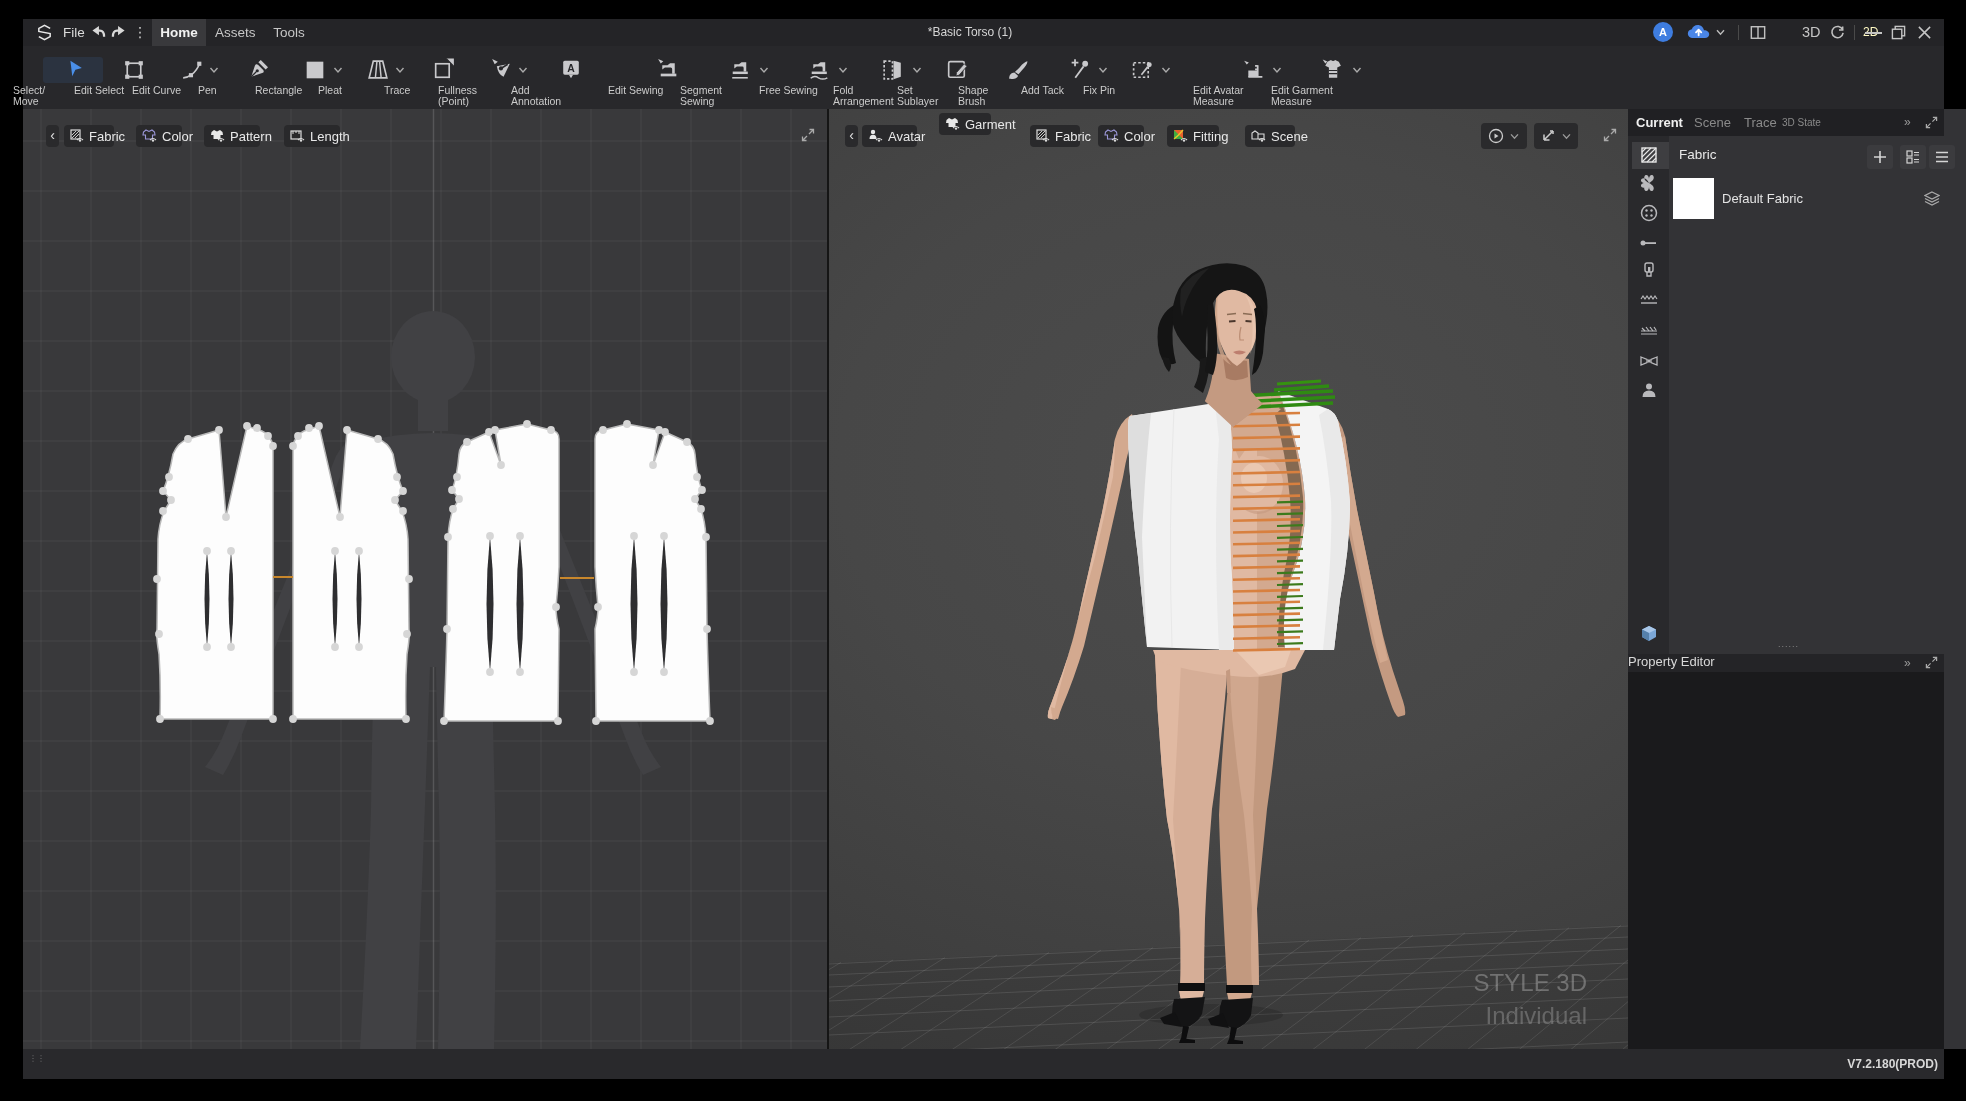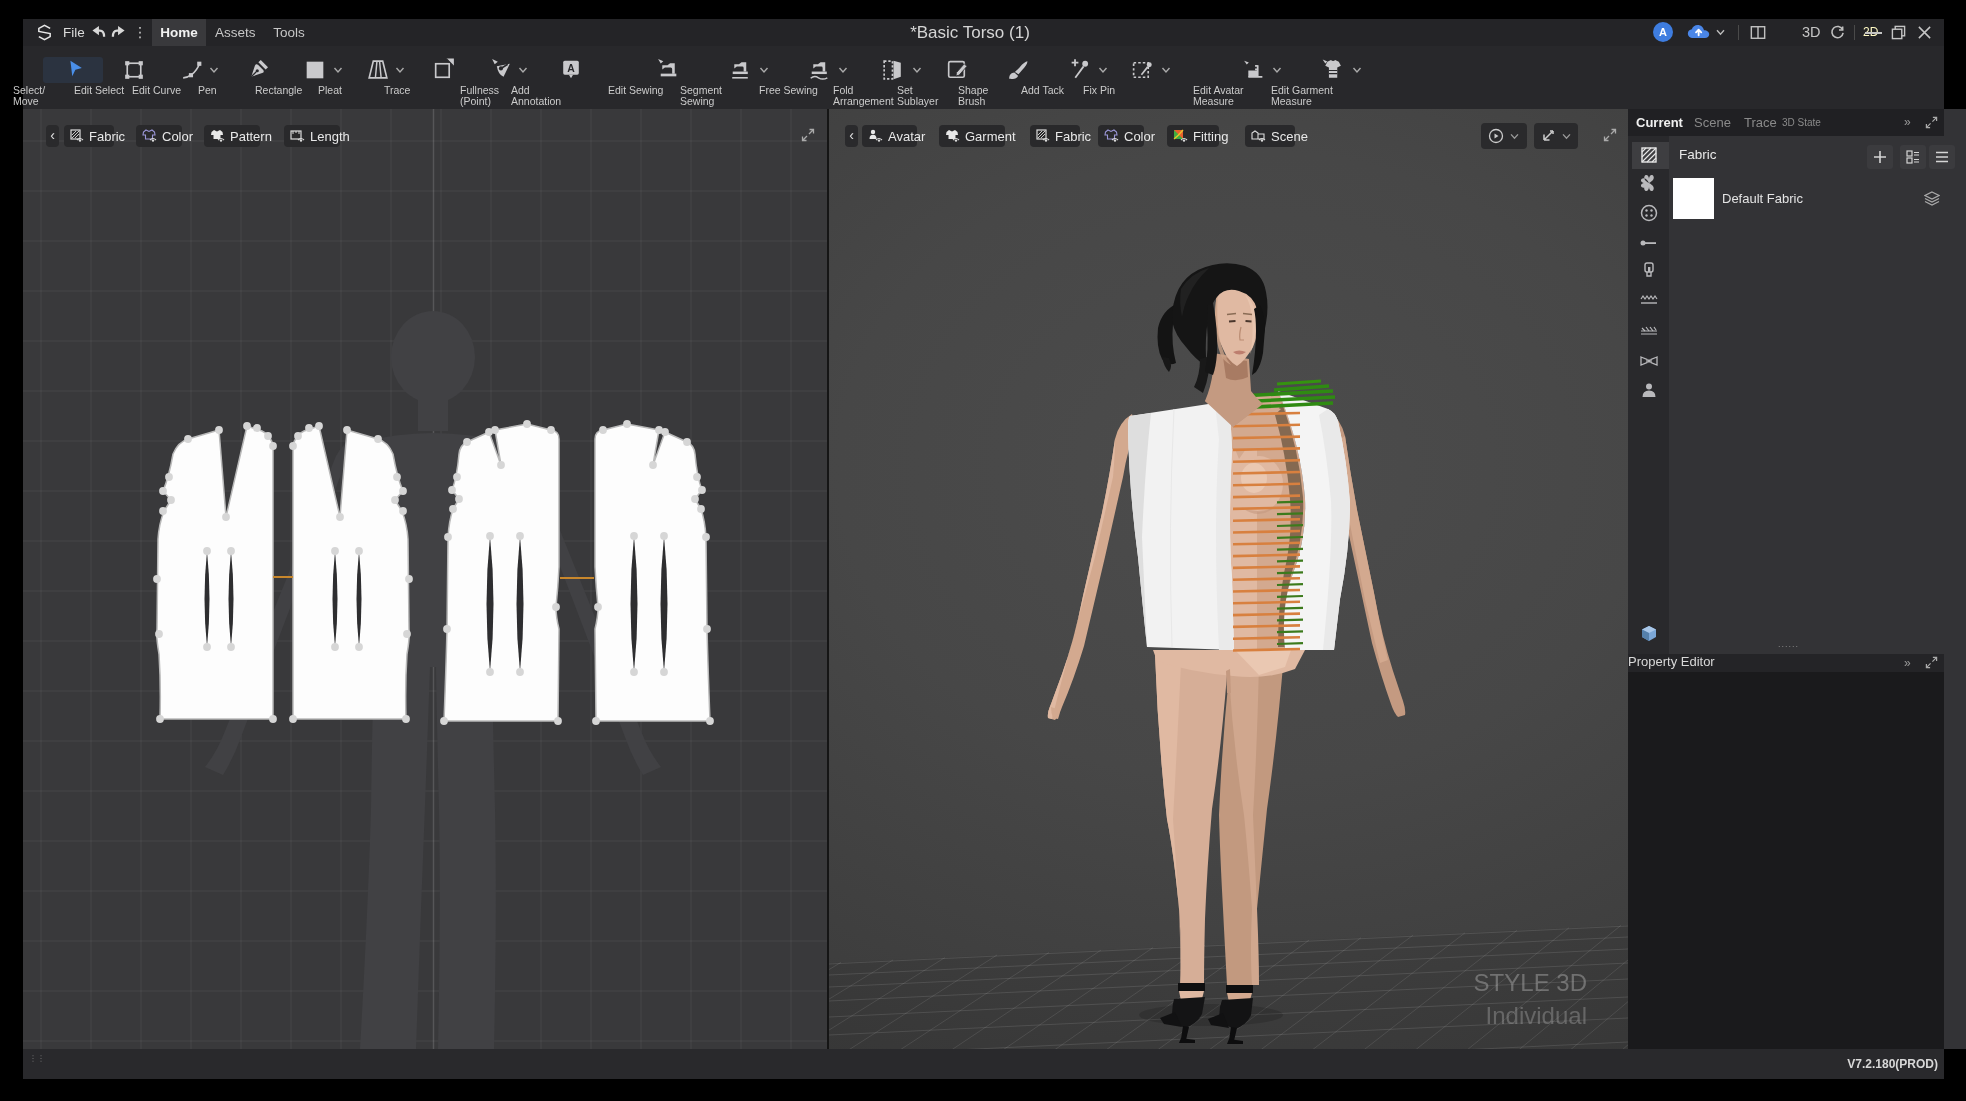"*Basic Torso (1)" div.abs { font-size: 17px -> 12px }
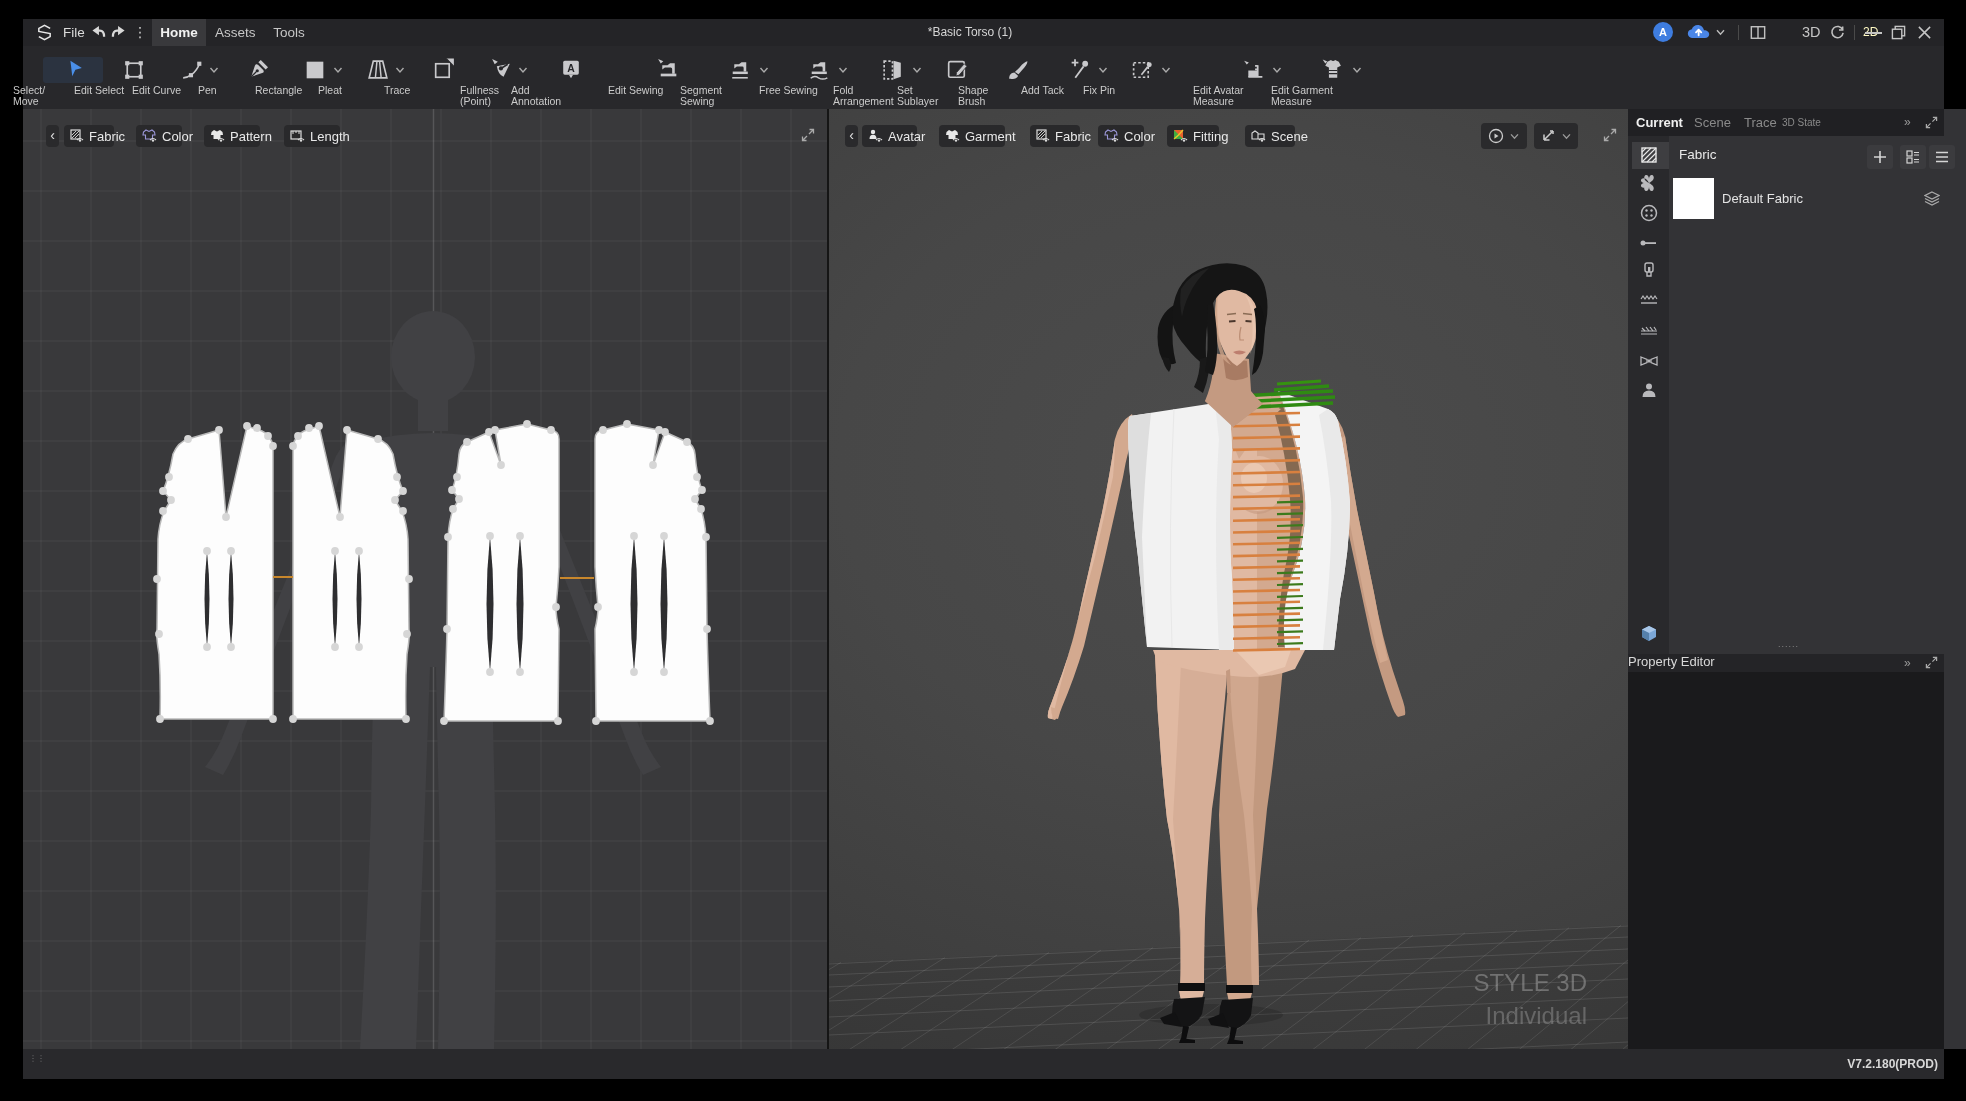"Fullness" div.tlabel { left: 437px -> 415px }
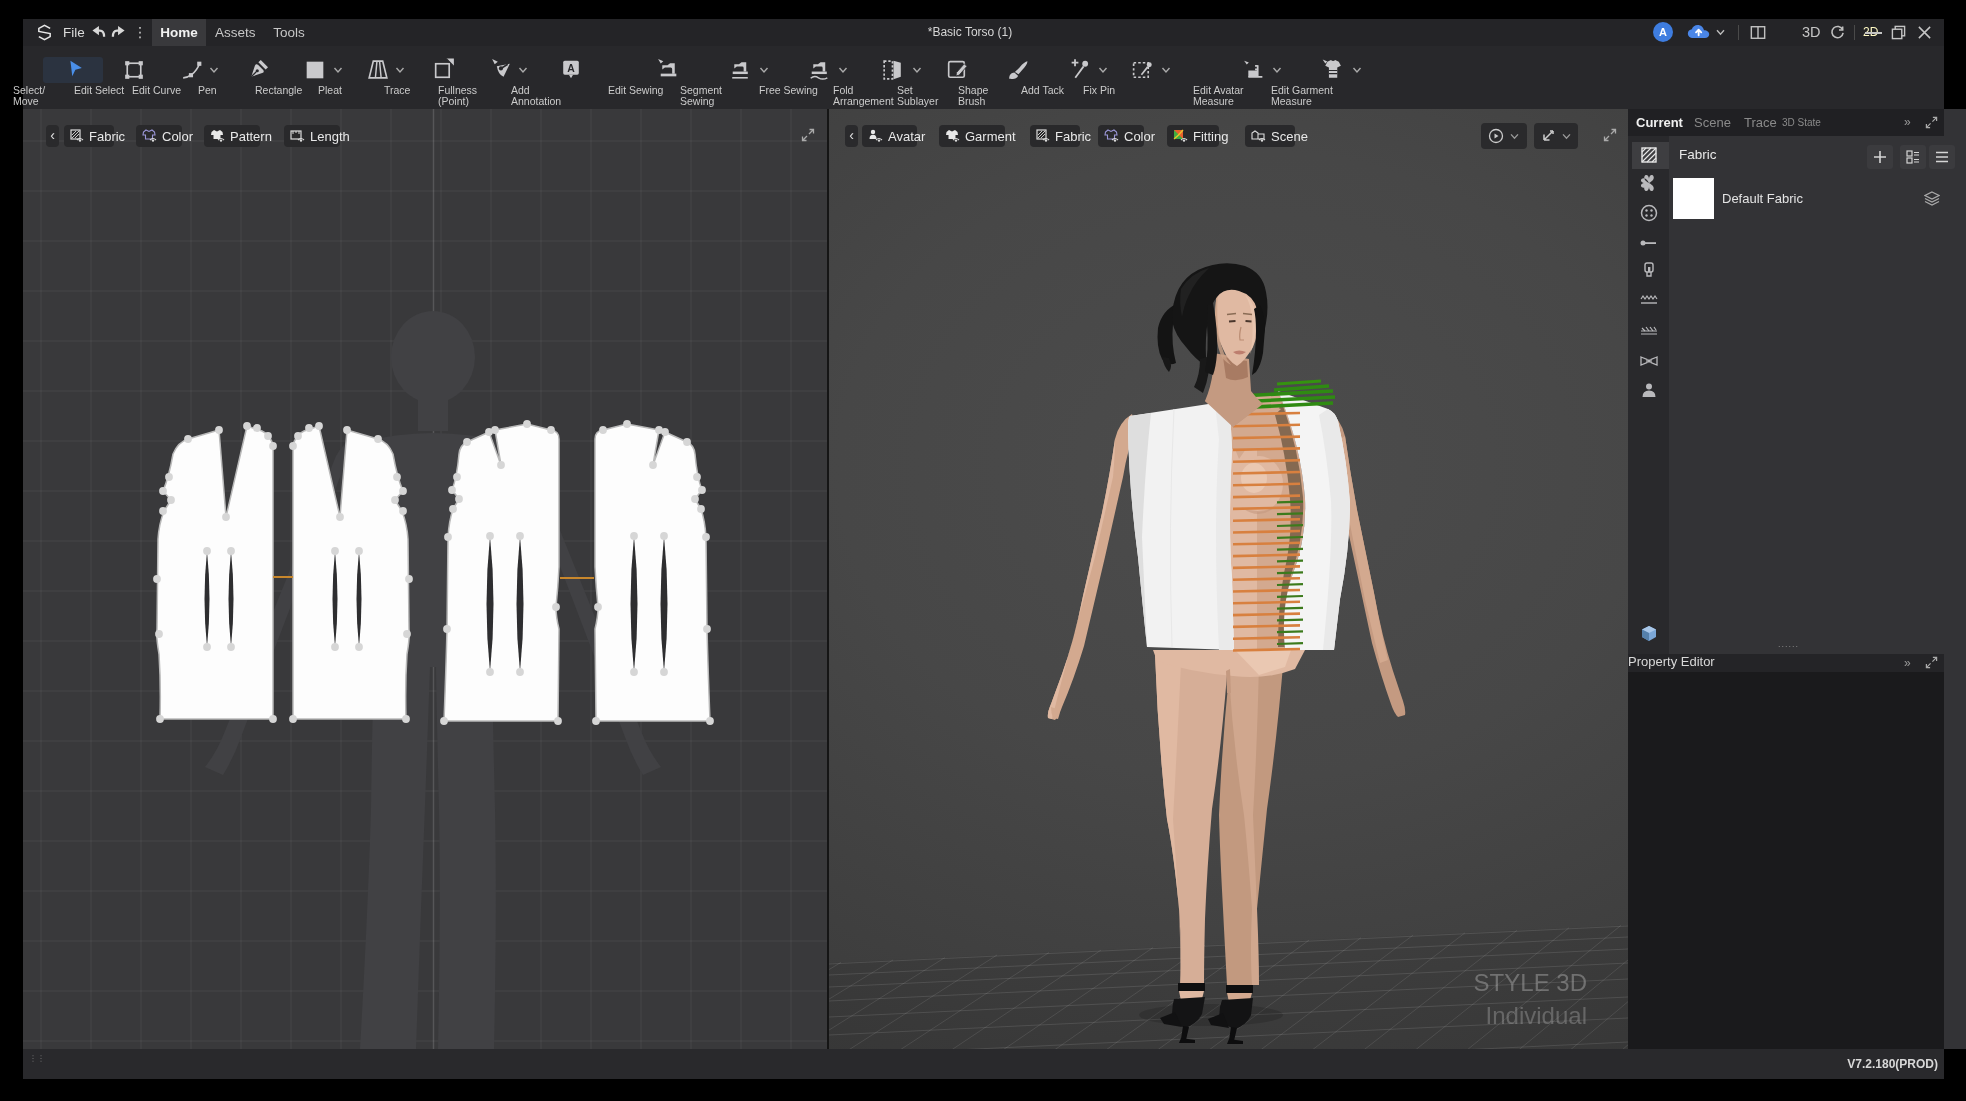"Garment" div.vtab { top: 16px -> 4px; width: 66px -> 52px }
